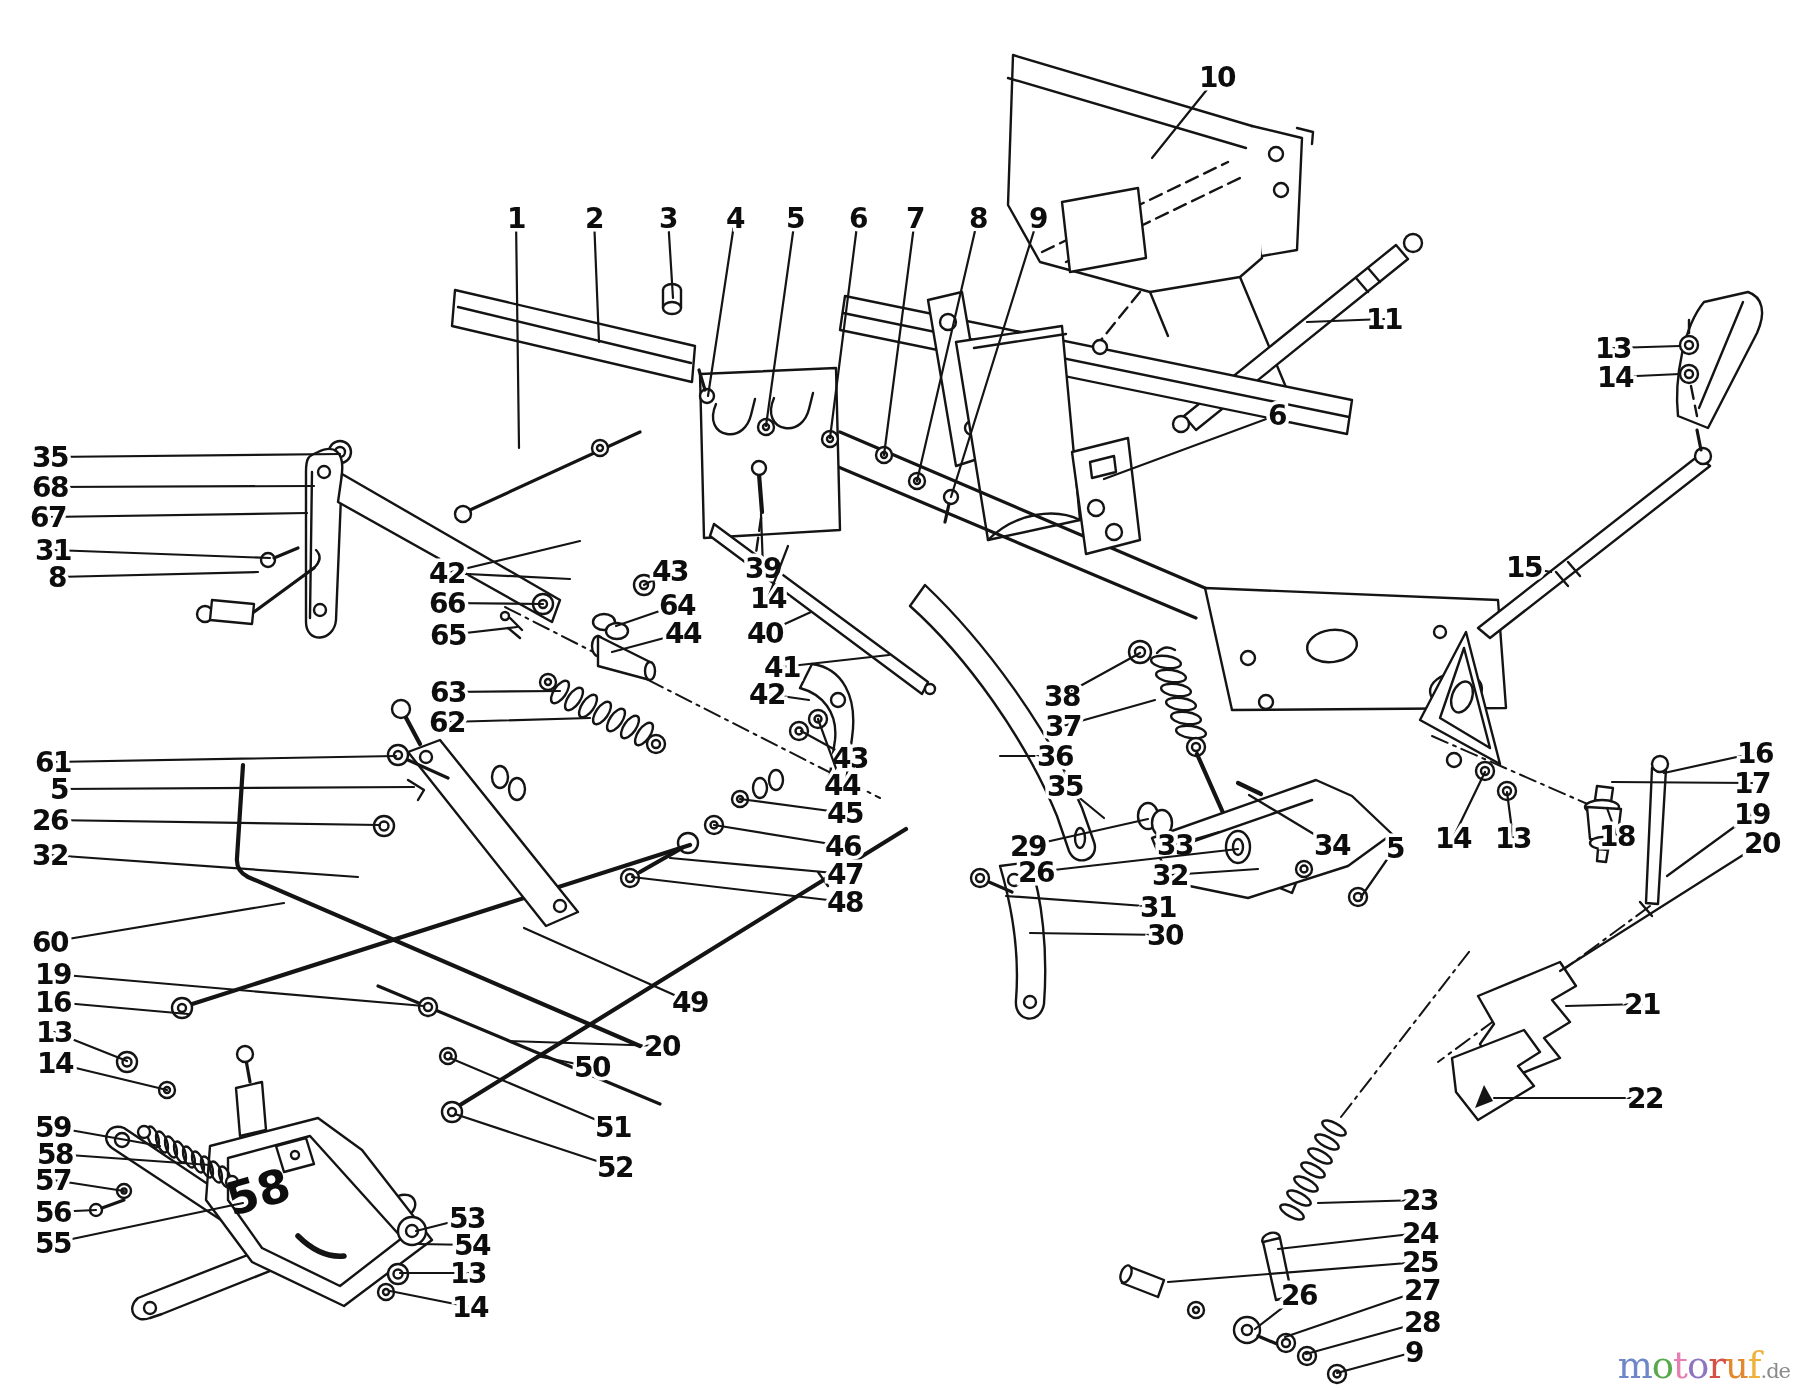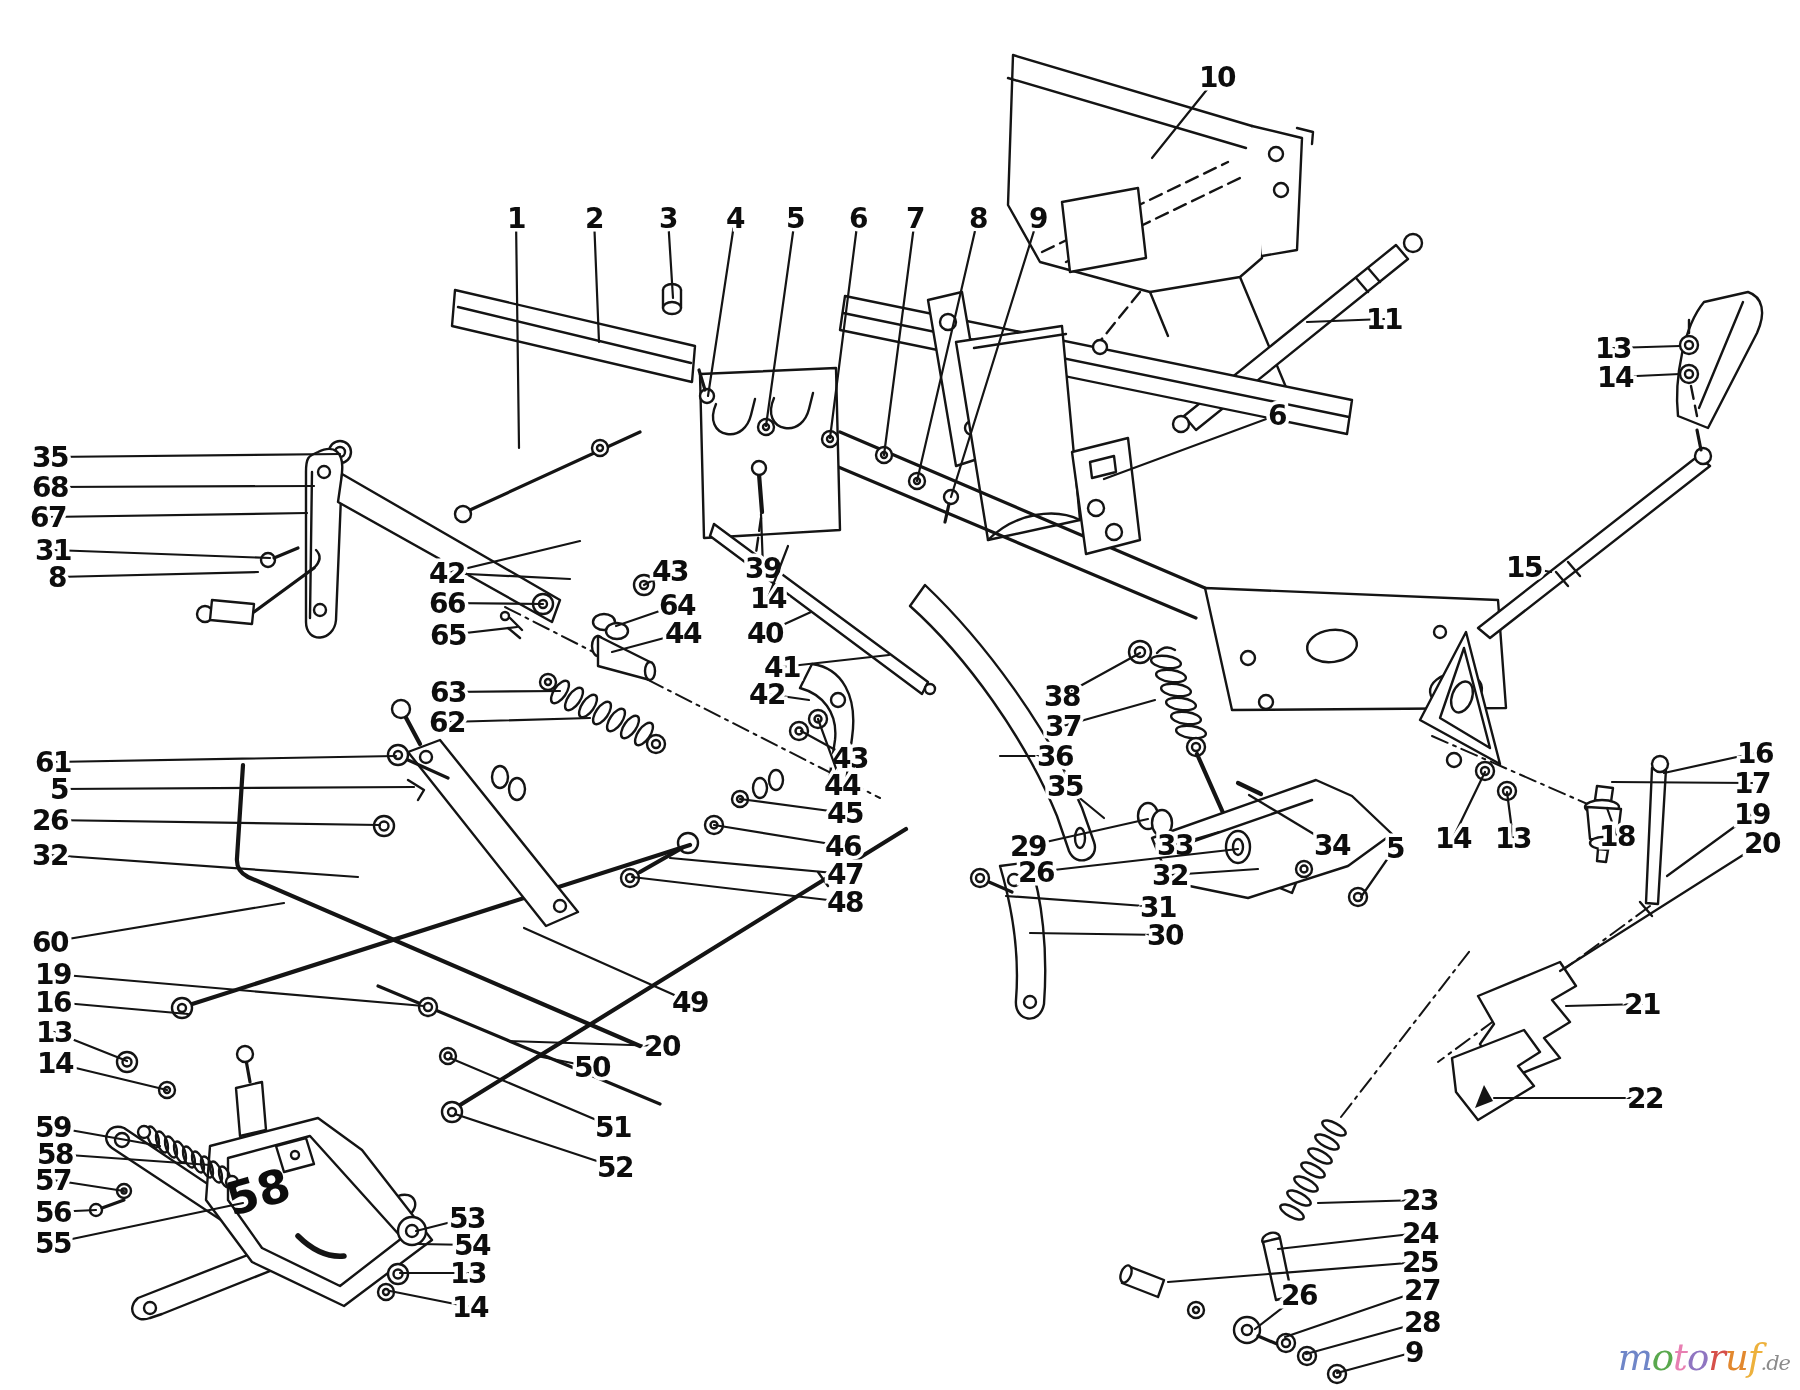"motoruf.de" .logo { bottom: 14px -> 6px; font-style: italic -> none }
